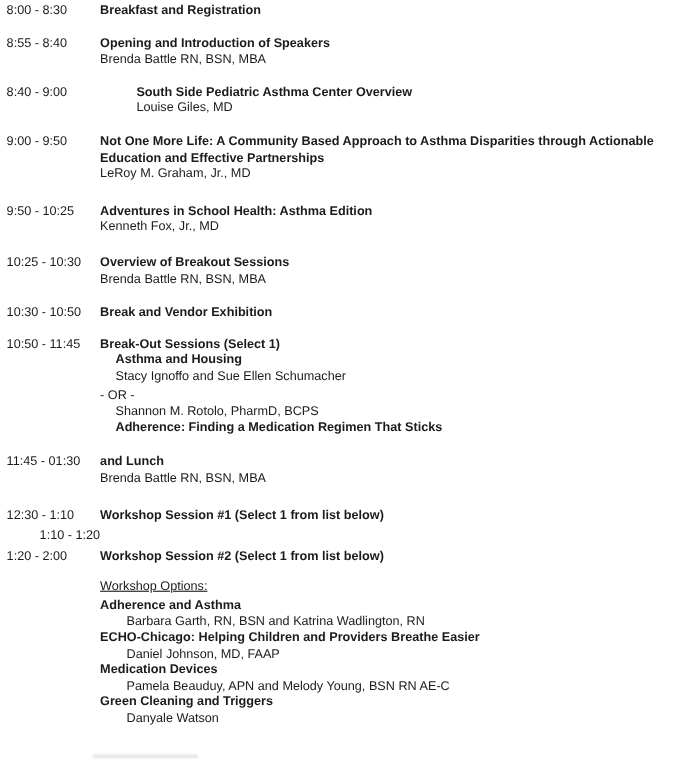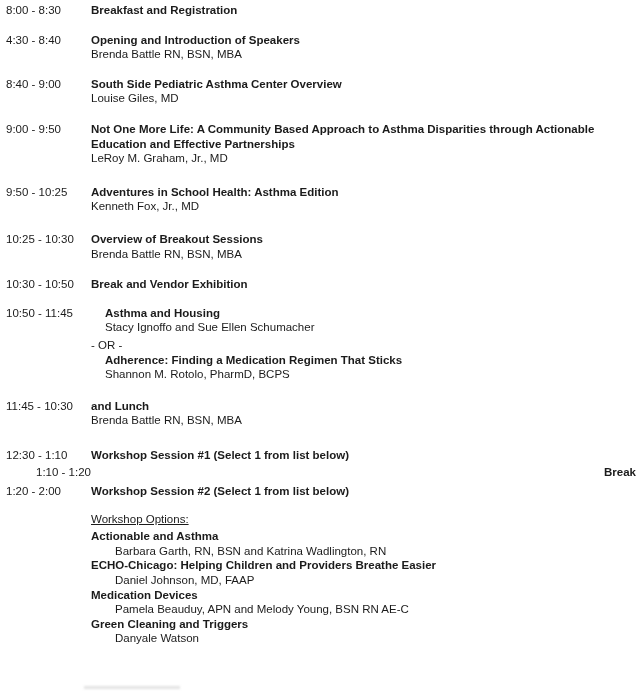"4:30 - 8:40" div.time-cell { text: 4:30 -> 8:55 }
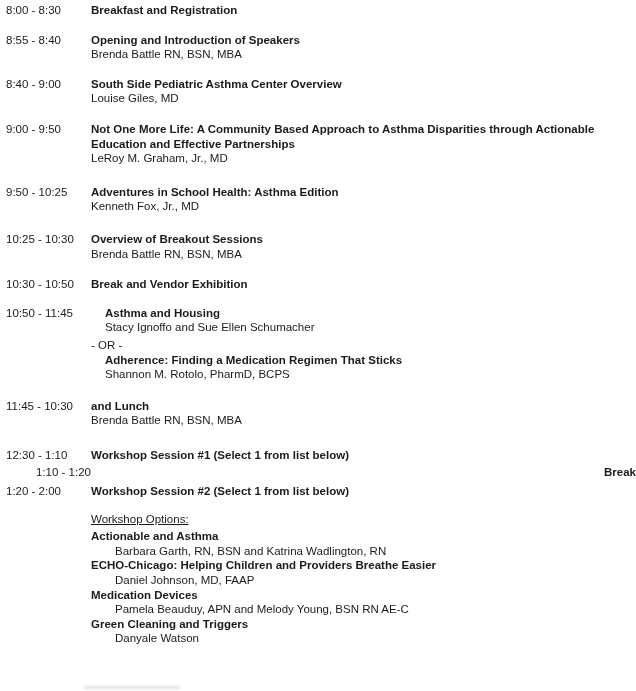"8:40 - 9:00" .row:nth-child(3) { gap: none -> 33px }
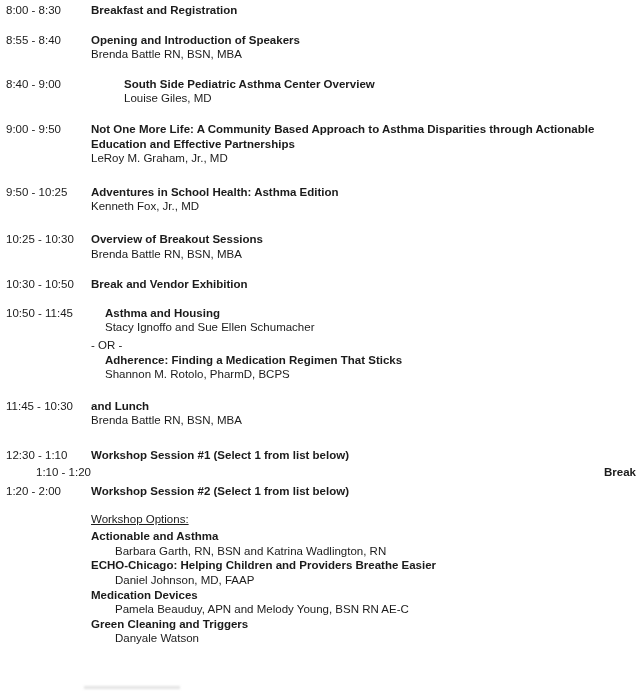"Break-Out Sessions (Select 1)" div.line { html: none -> <div>Break-Out Sessions (Select 1)</div> }
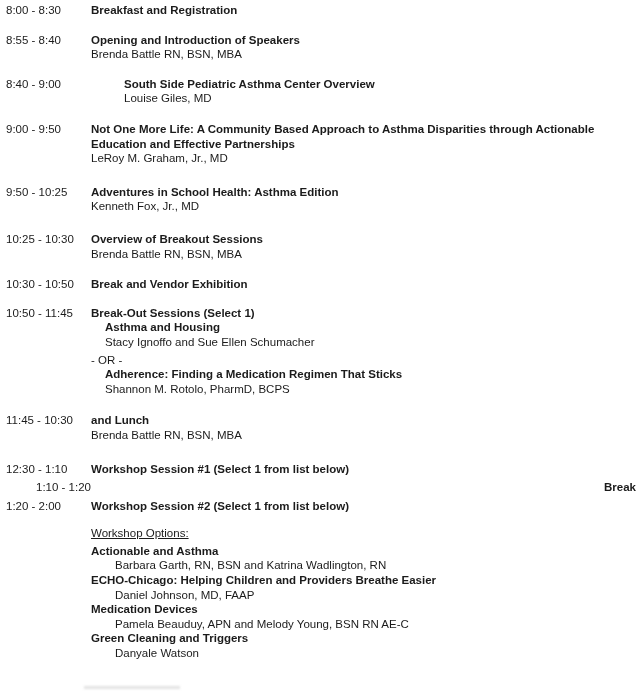"Adherence: Finding a Medication Regimen" div.line { order: before "Shannon M. Rotolo, PharmD, BCPS" -> after "Shannon M. Rotolo, PharmD, BCPS" }
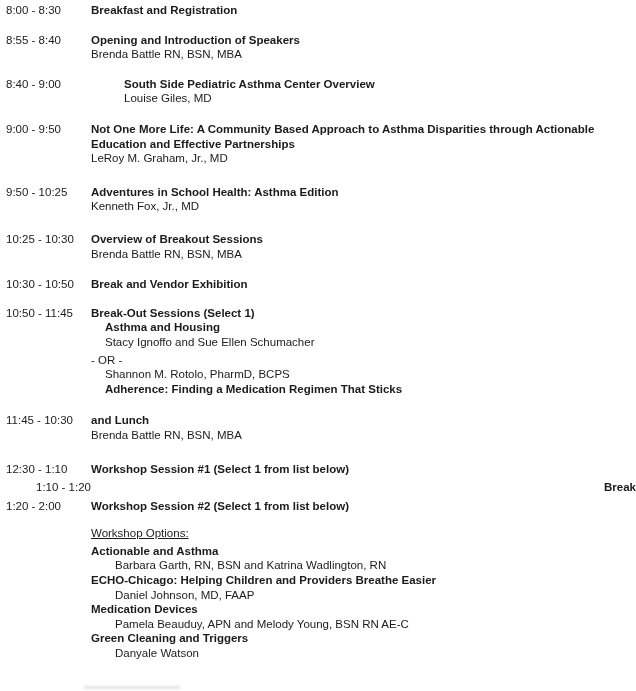"11:45 - 10:30" div.time-cell { text: 10:30 -> 01:30 }
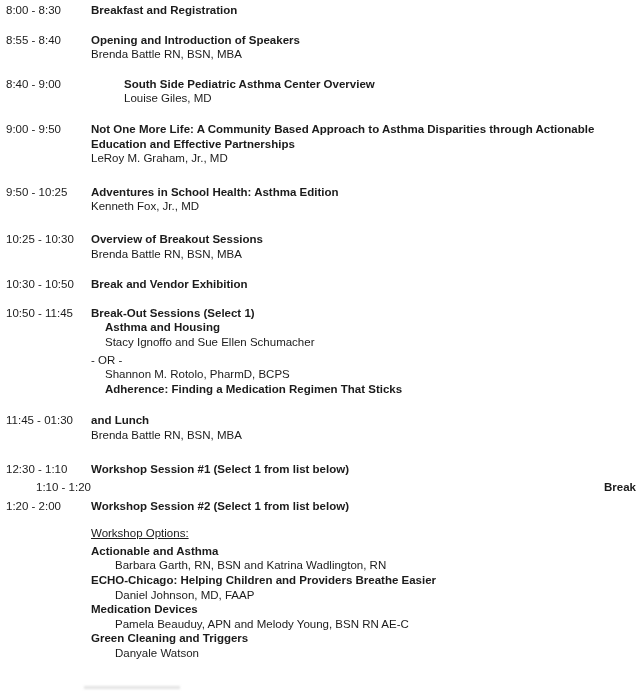"Break" div.lines-cell { html: <div> <div>Break</div> </div> -> none }
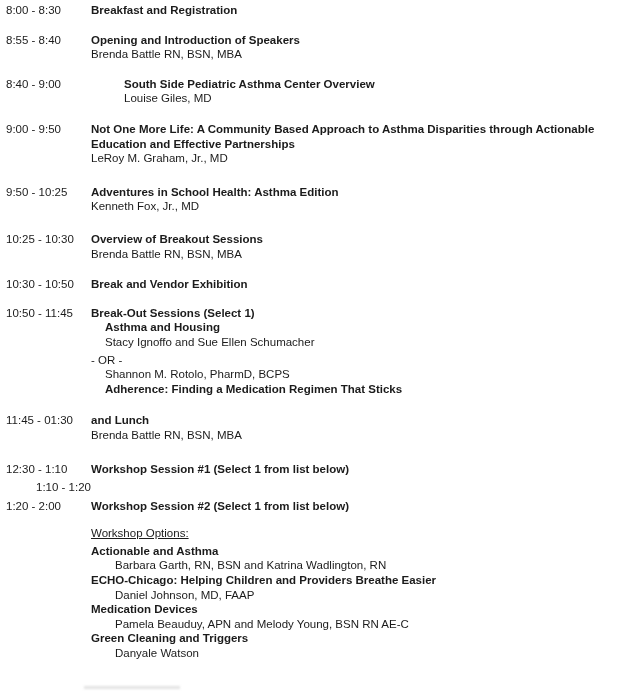"Actionable and Asthma" div.line { text: Actionable -> Adherence }
